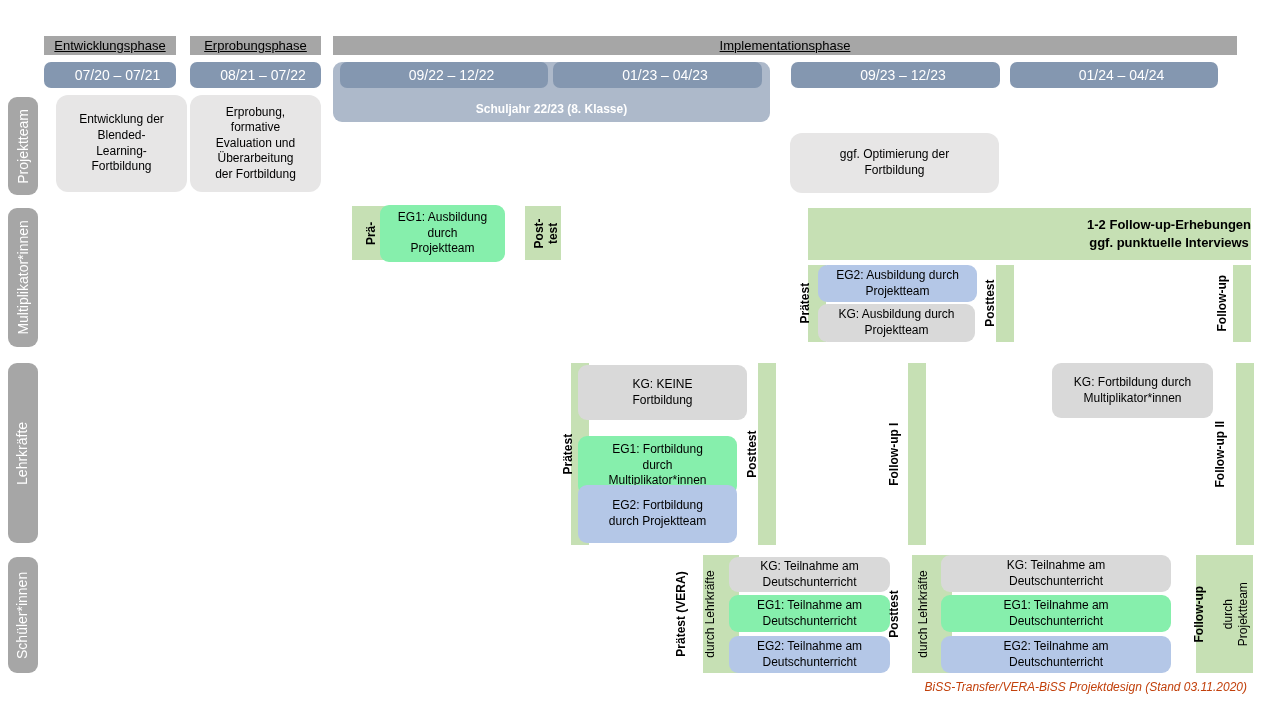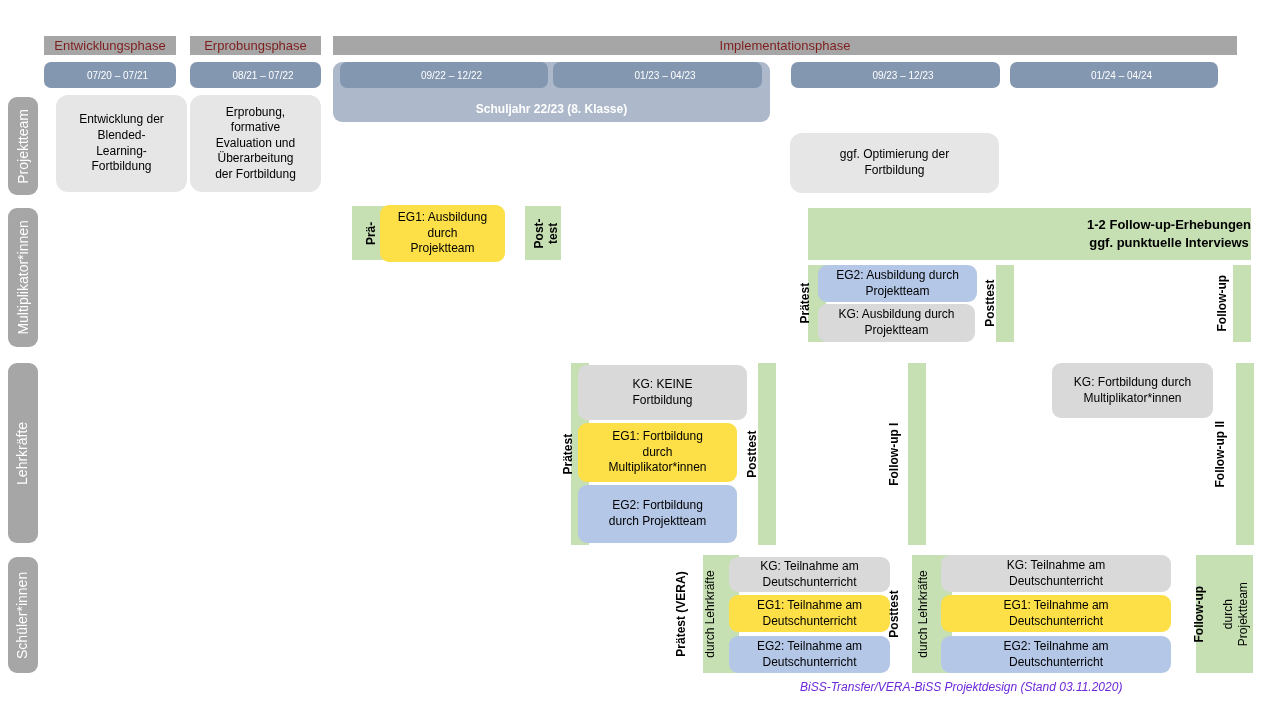"Entwicklungsphase" .phasebar { color: #7f1d1d -> #000000; text-decoration: none -> underline }
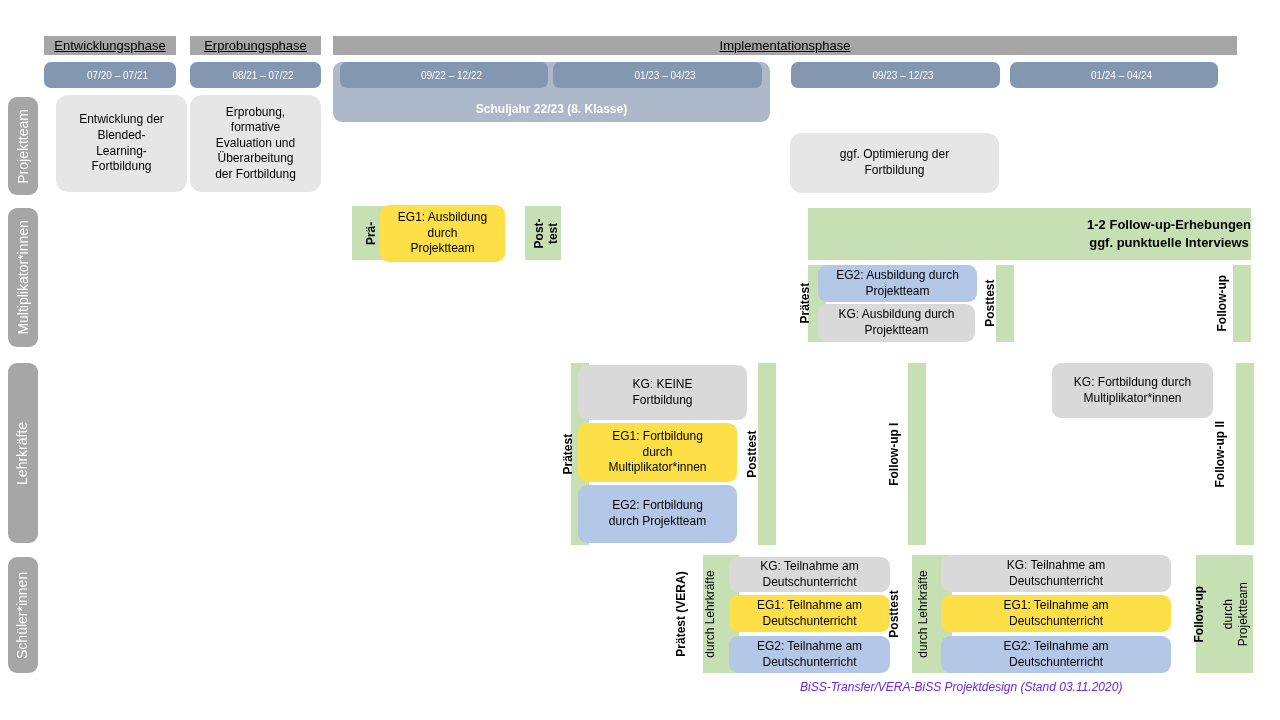"07/20 – 07/21" .datebar { font-size: 10px -> 14px }
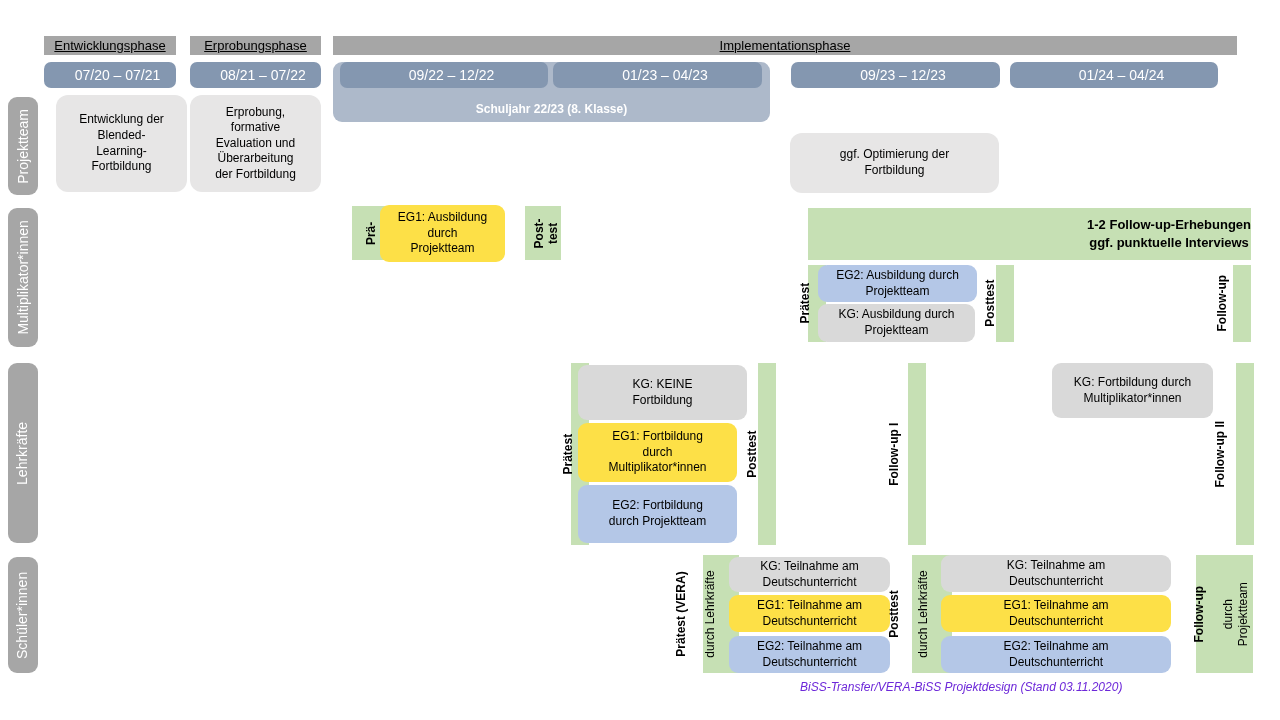"EG1: Ausbildung" .c-eg1 { background: #fde047 -> #86efac }
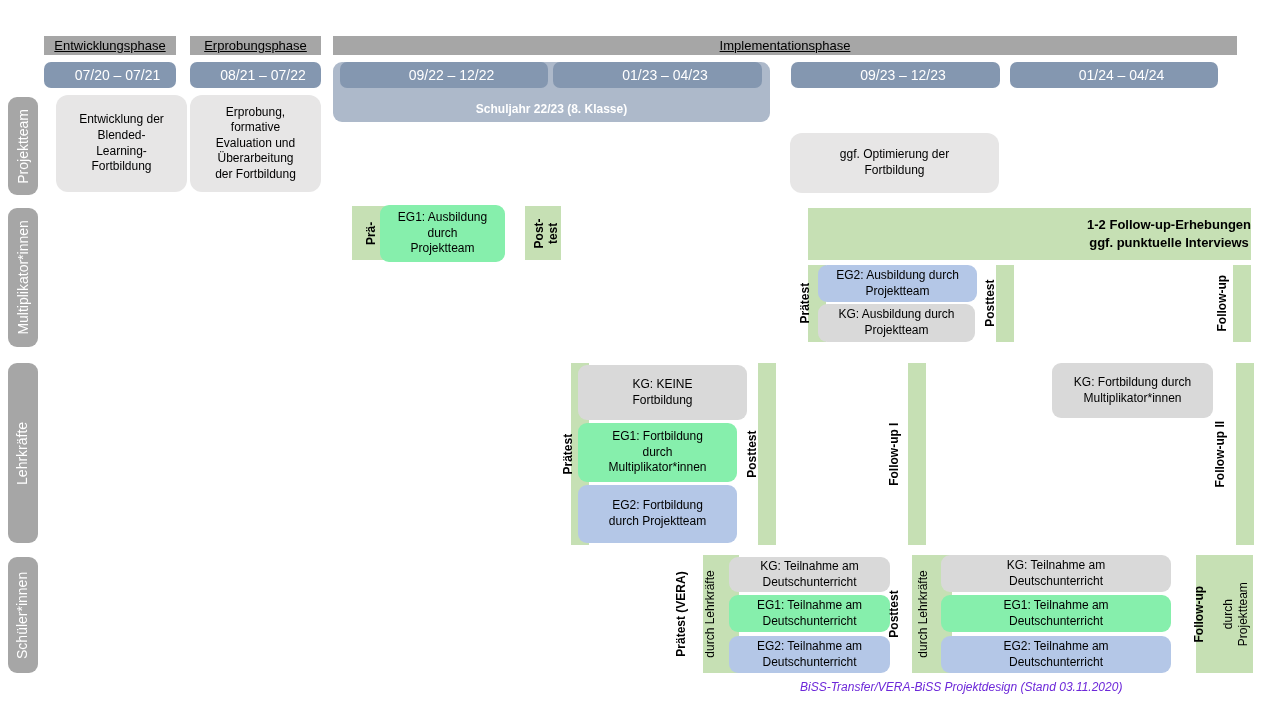"EG1: Fortbildung" div.box { top: 423px -> 436px }
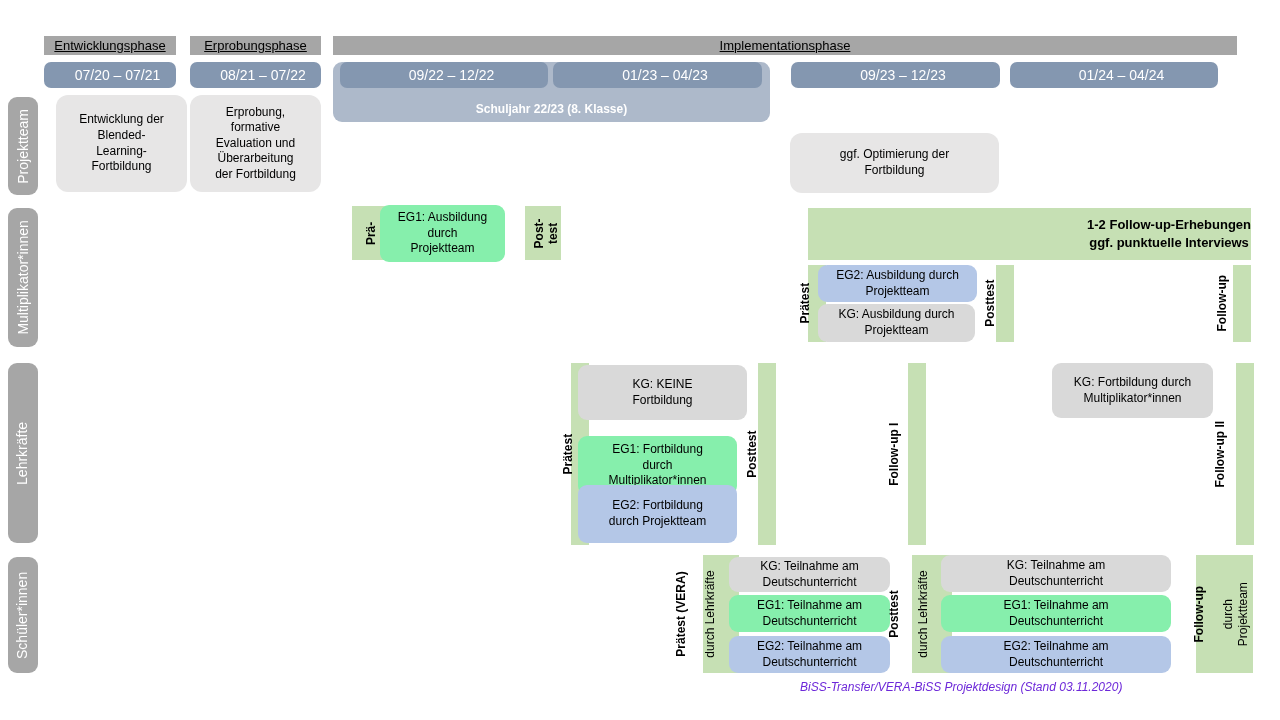"BiSS-Transfer/VERA-BiSS Projektdesign" .footer { color: #6d28d9 -> #c2410c; text-align: left -> right }
